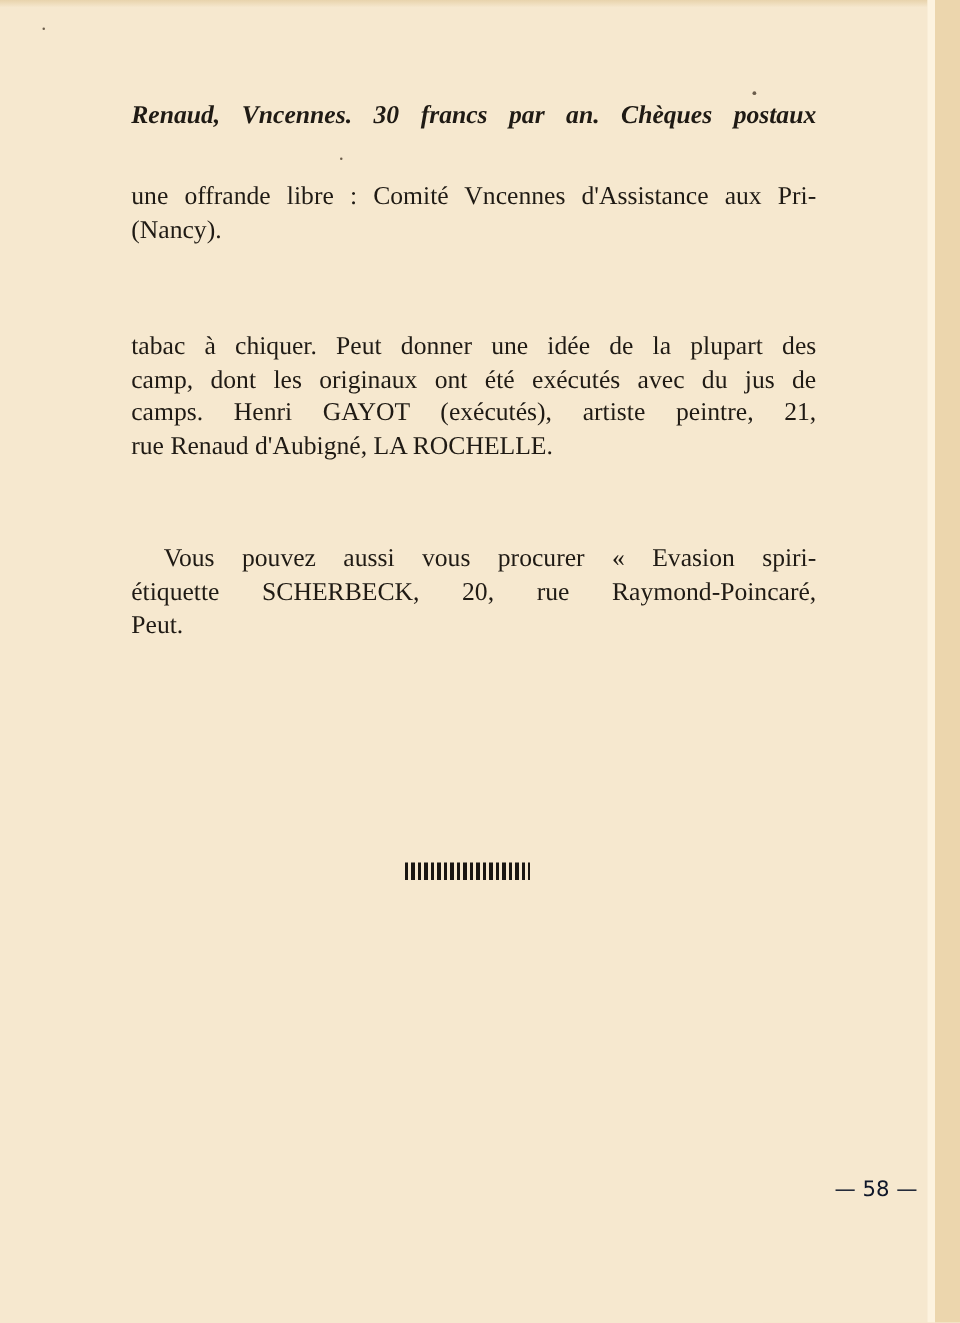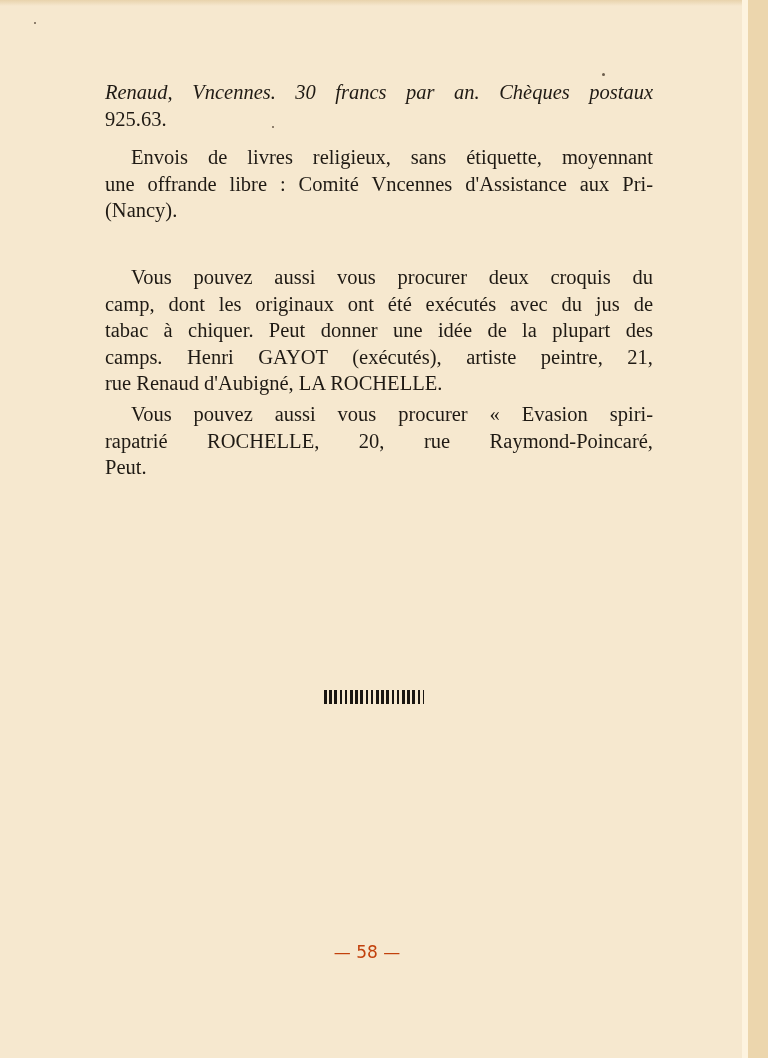"Renaud, Vncennes. 30 francs par" .italic { font-weight: normal -> bold }
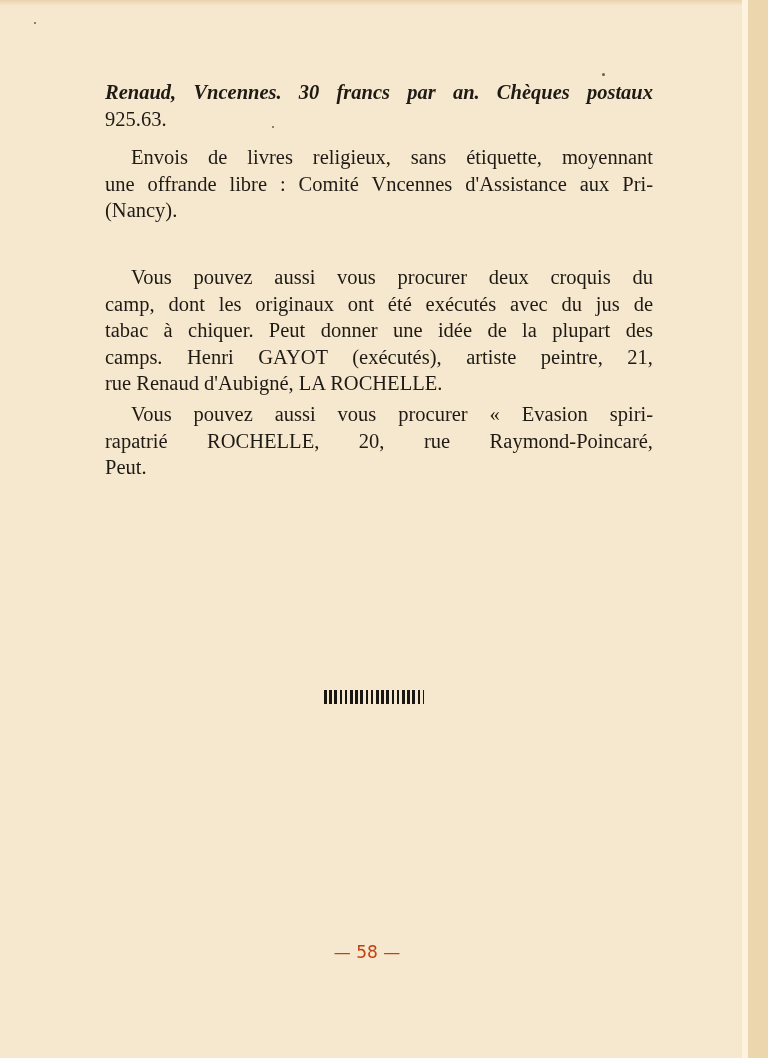"925.63." p { html: <p><span>925.63.</span></p> -> none }
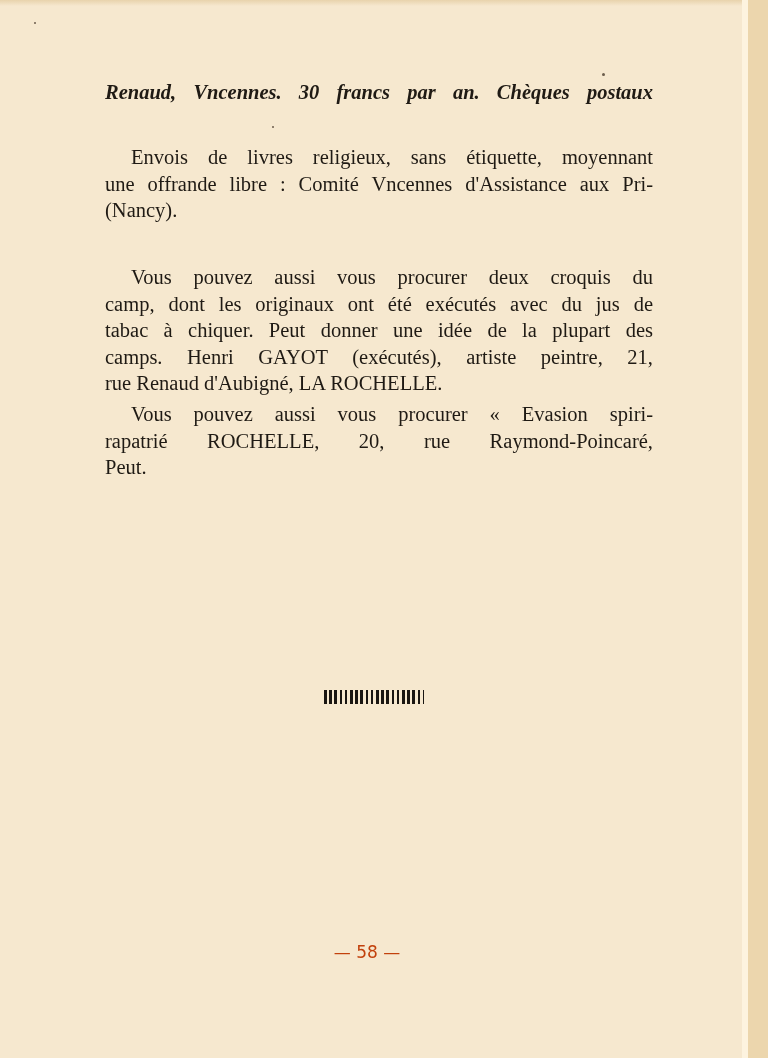"Envois de livres religieux, sans" p.indent { html: <p>Envois de livres religieux, sans étiquette, moyennant</p> -> none }
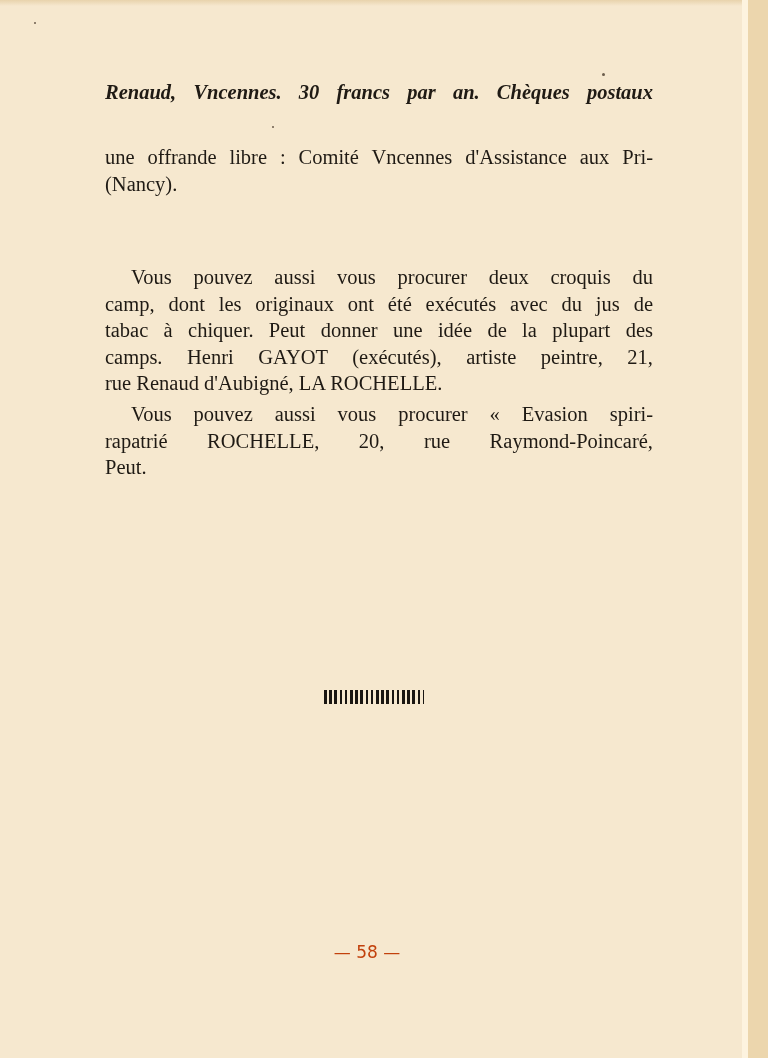"Vous pouvez aussi vous procurer deux" p.indent { html: <p>Vous pouvez aussi vous procurer deux croquis du</p> -> none }
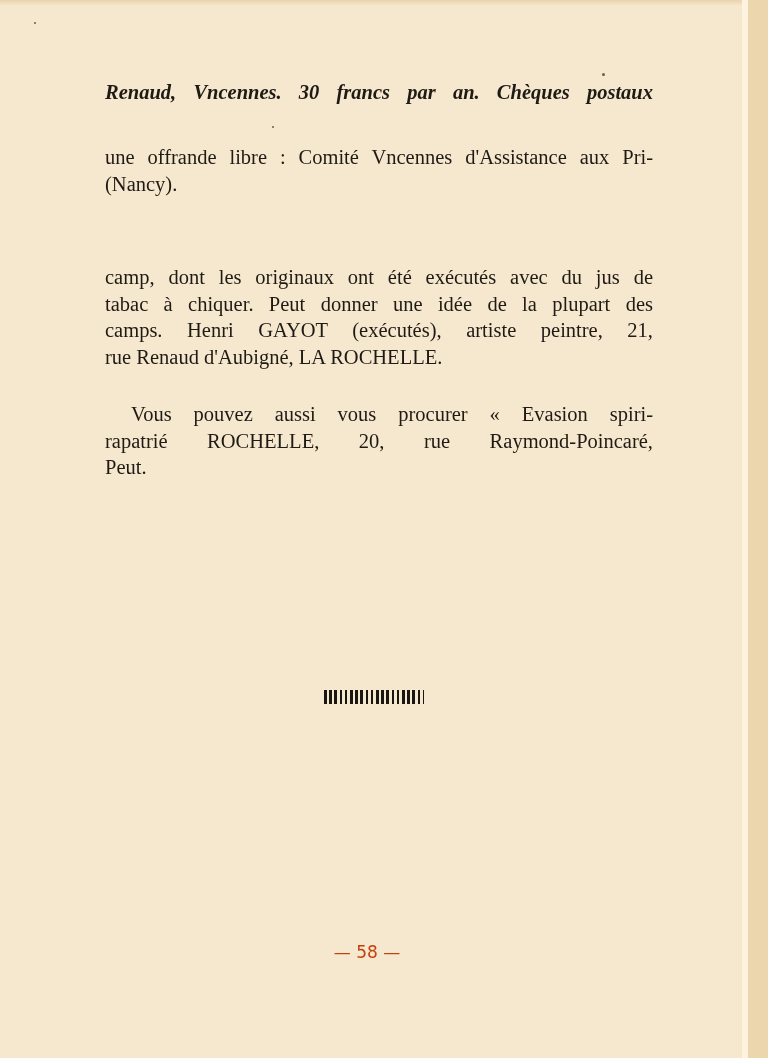"camp, dont les originaux ont" p.justify-last { order: before "tabac à chiquer. Peut donner" -> after "tabac à chiquer. Peut donner" }
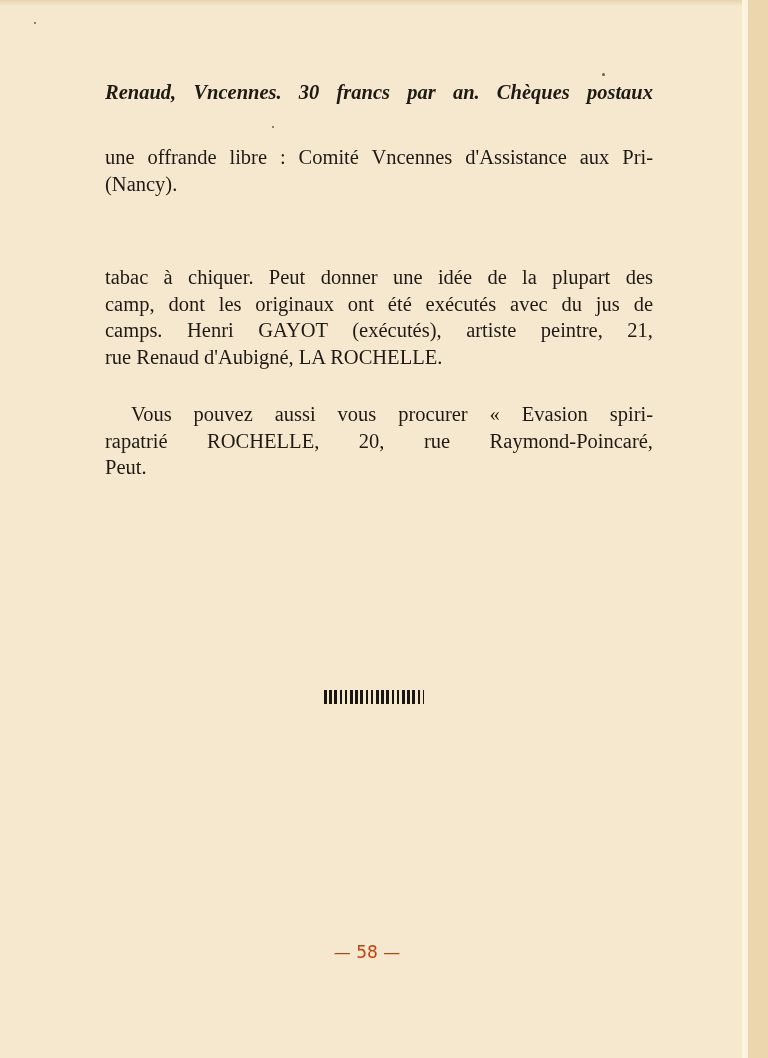"Vous pouvez aussi vous procurer" .para4 { top: 401px -> 434px }
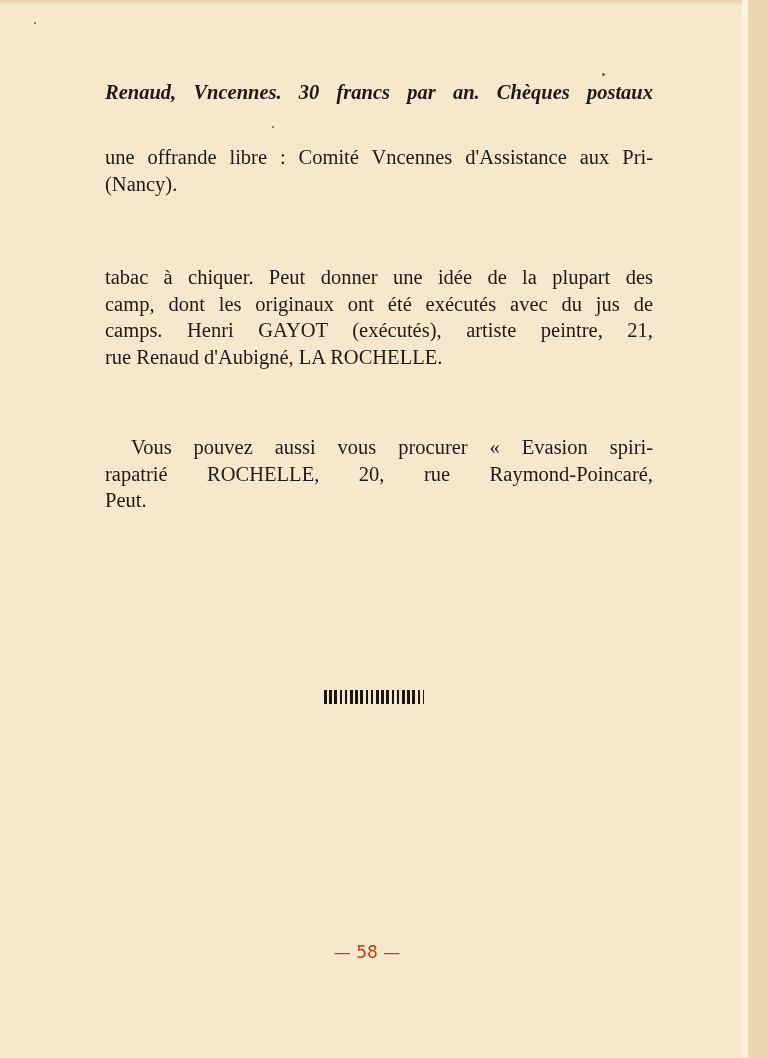"rapatrié ROCHELLE, 20, rue" p.justify-last { text: rapatrié ROCHELLE -> étiquette SCHERBECK }
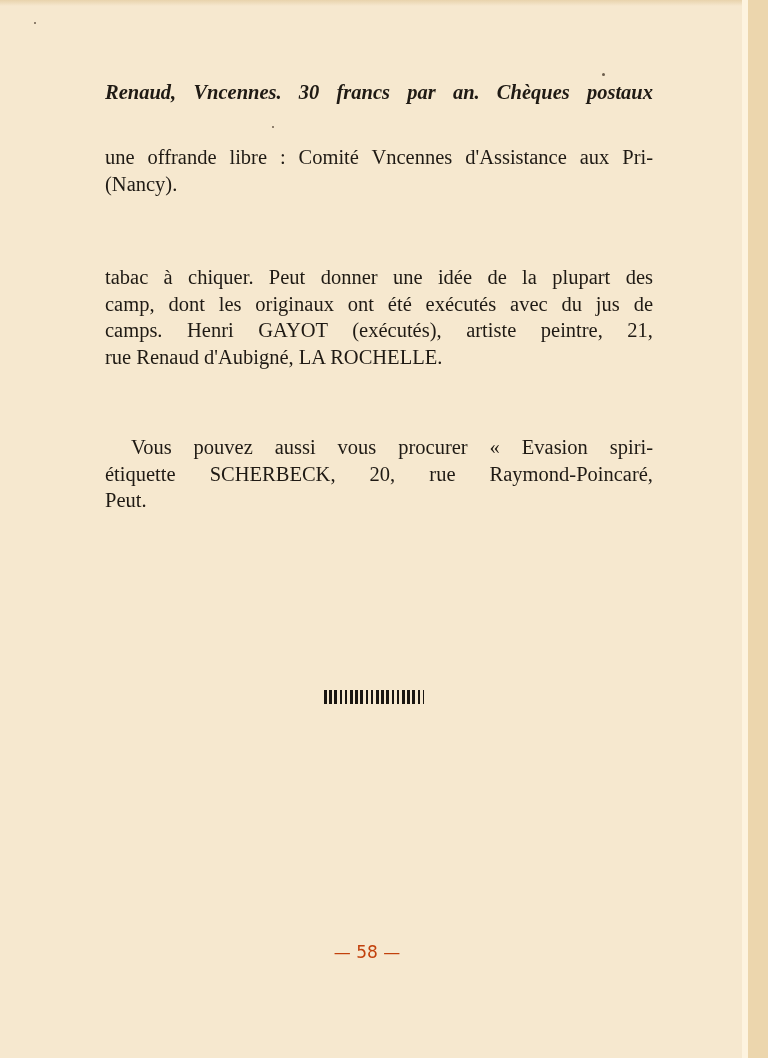"— 58 —" .page-number { color: #c2410c -> #0f172a; text-align: center -> right }
